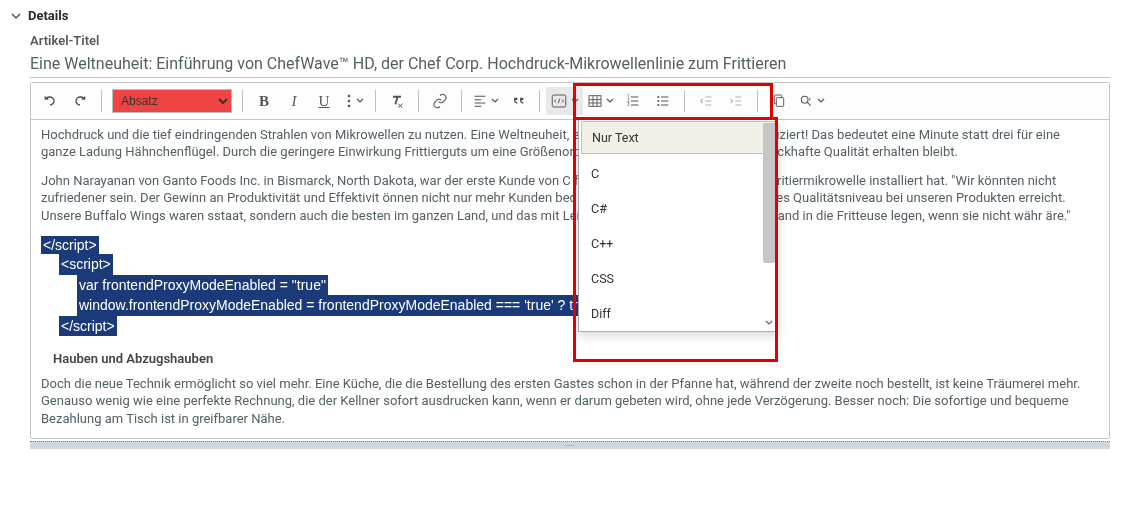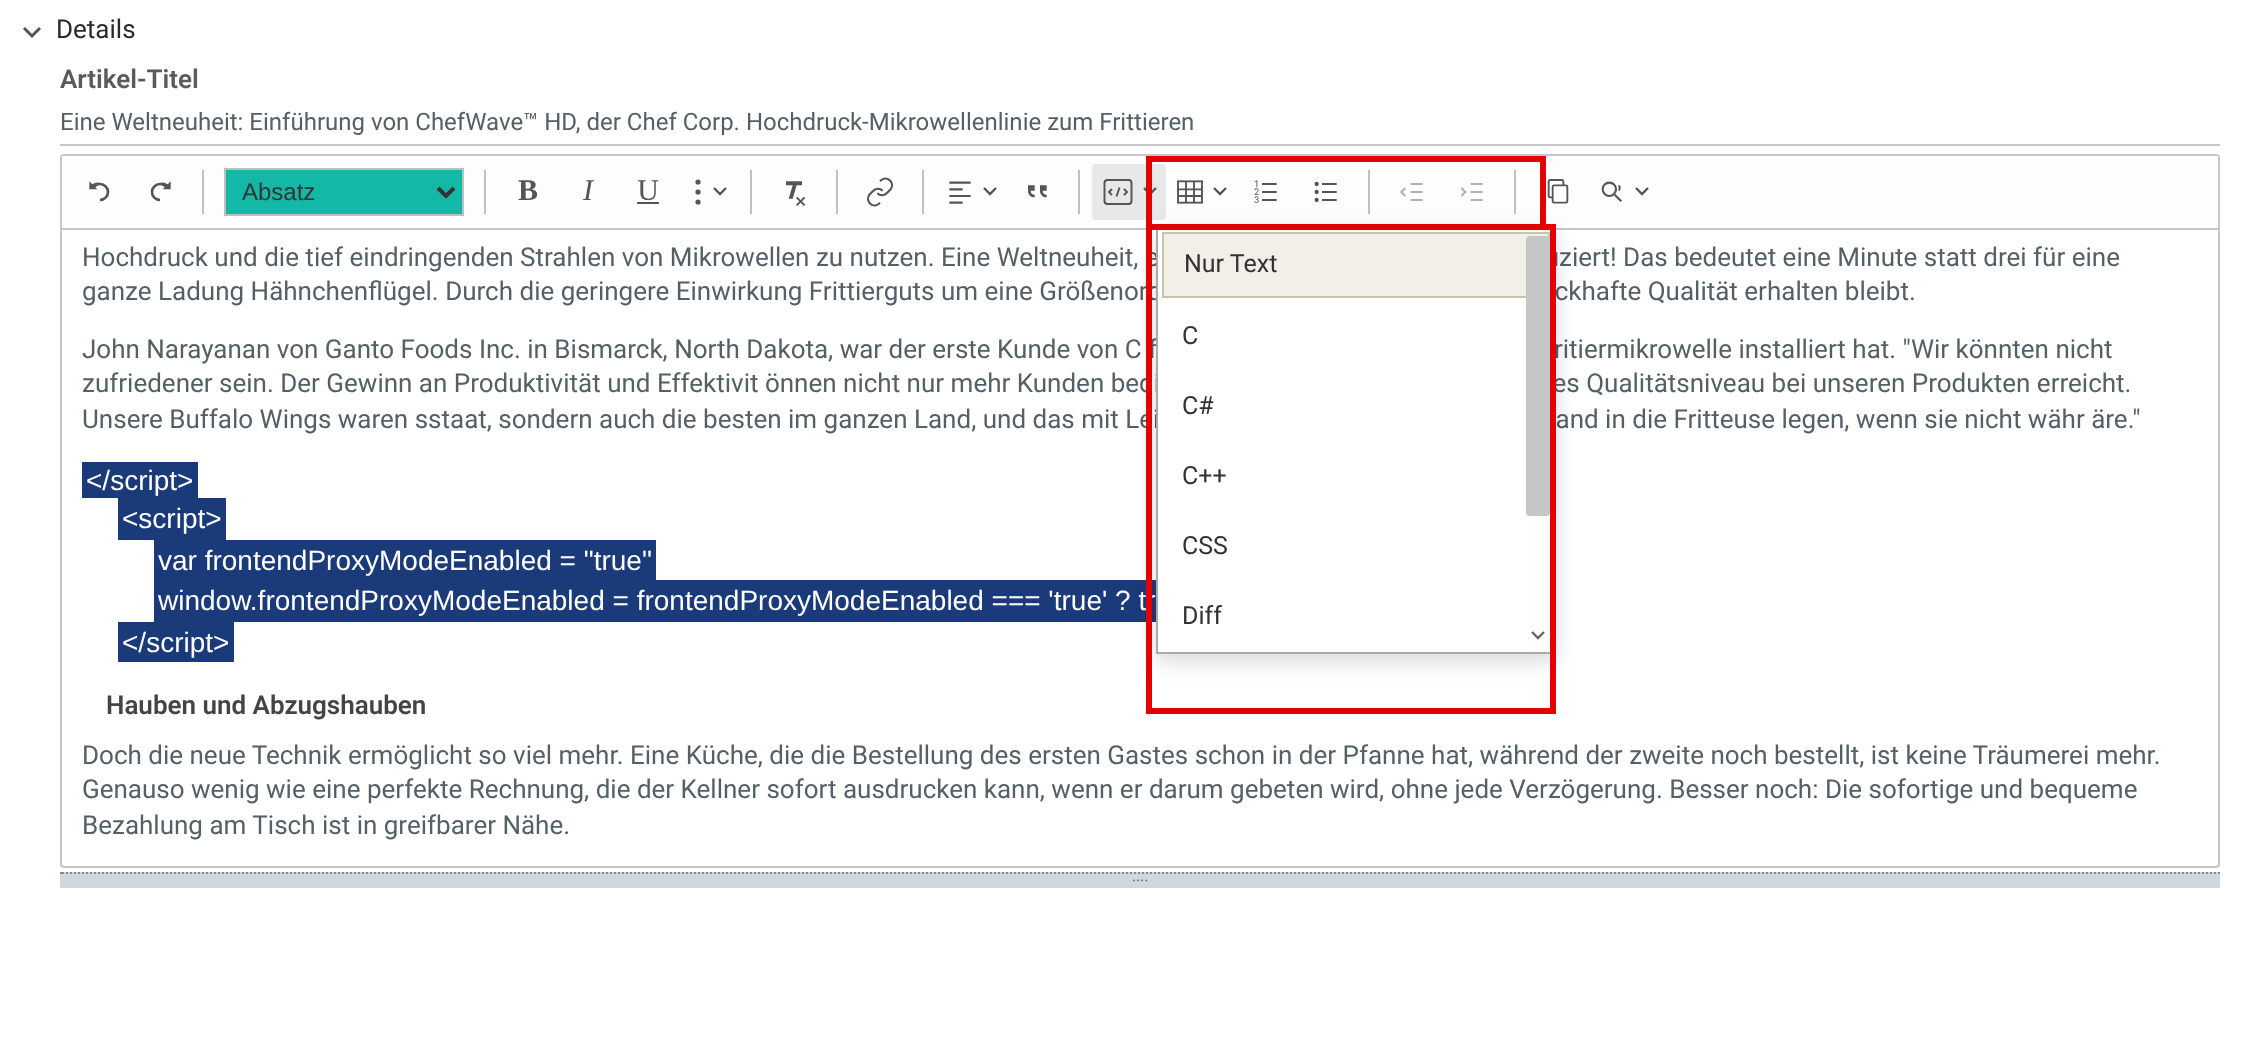"Details" .section-header { font-weight: 400 -> 700 }
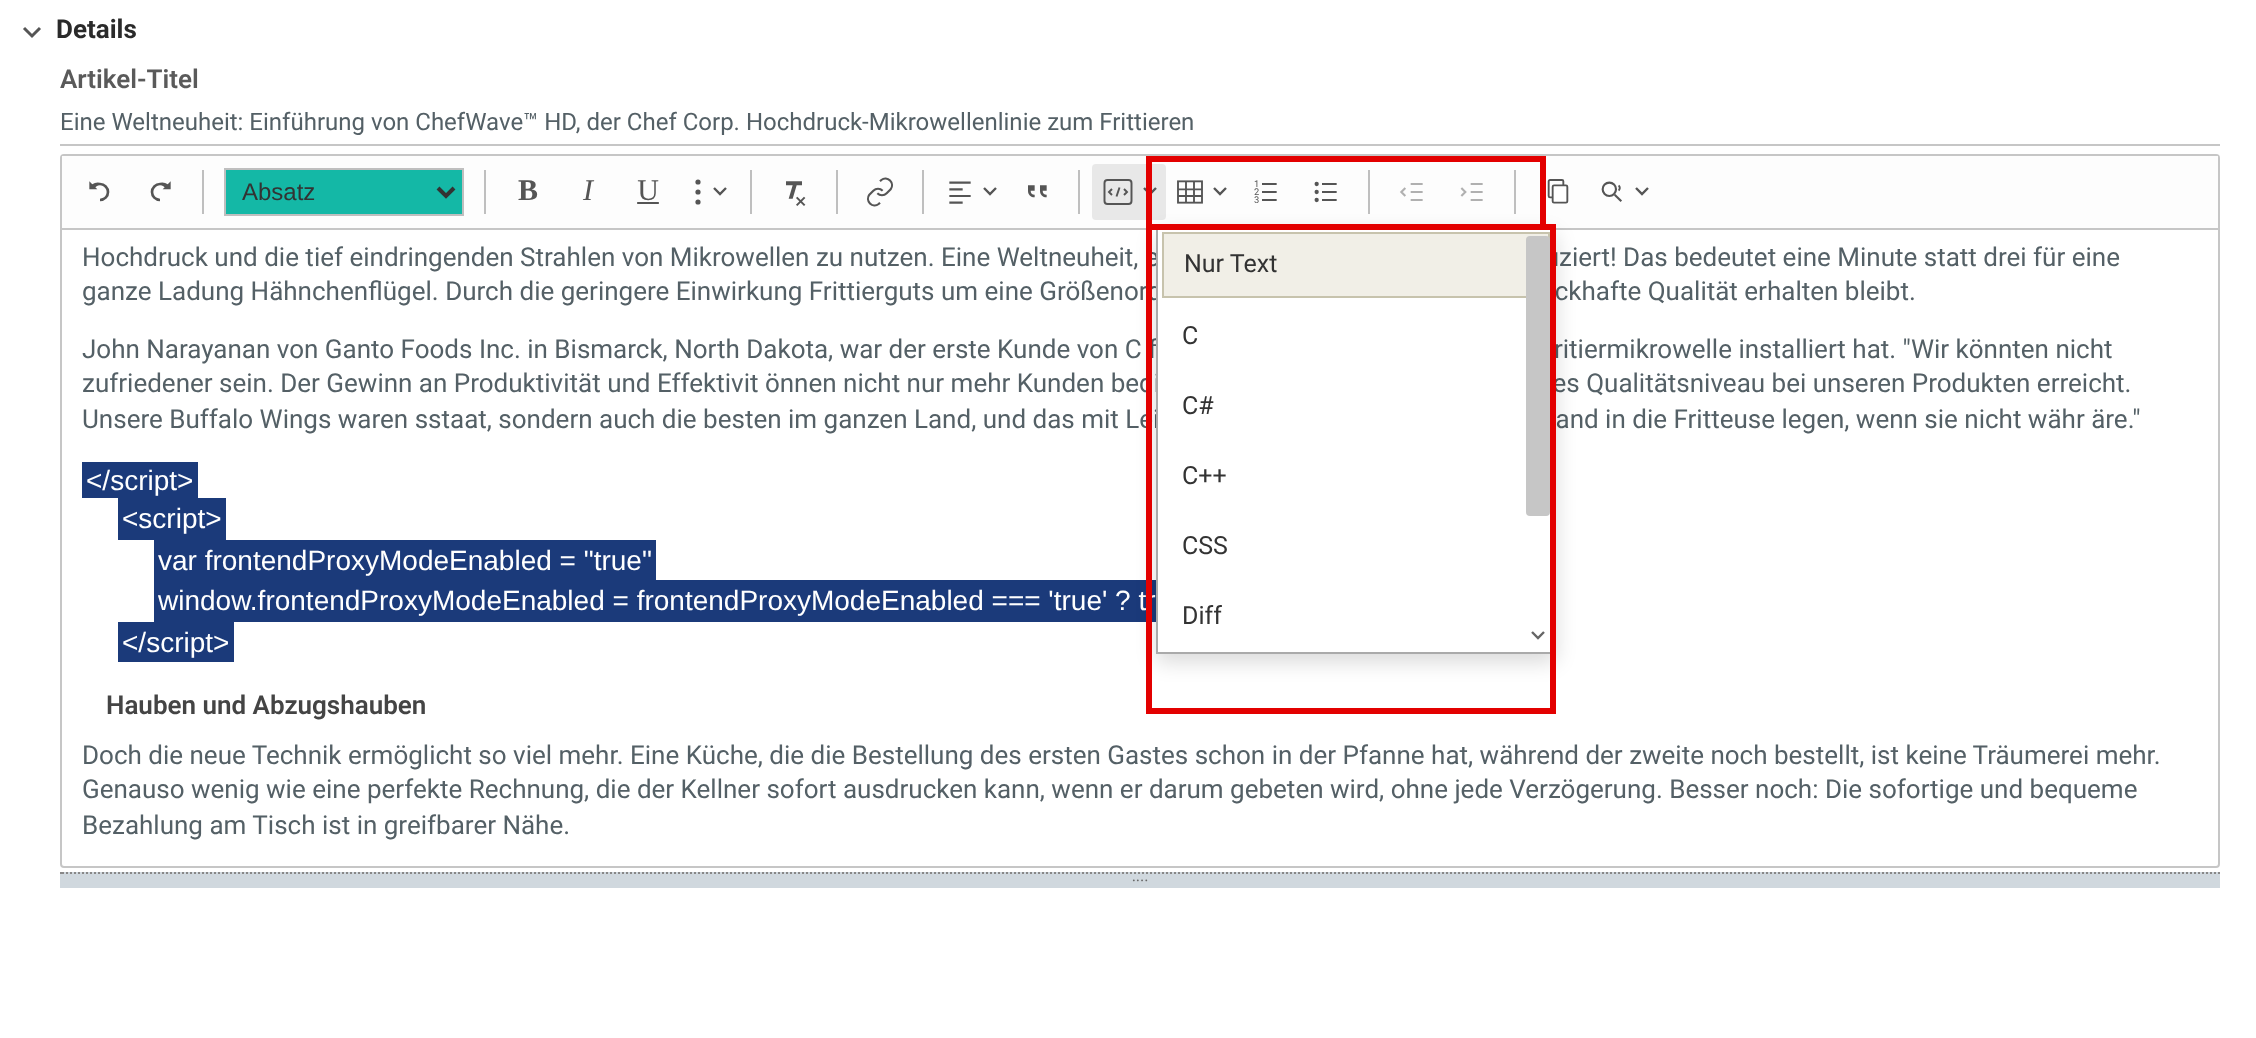"Eine Weltneuheit: Einführung von" .field-title { font-size: 12px -> 16px }
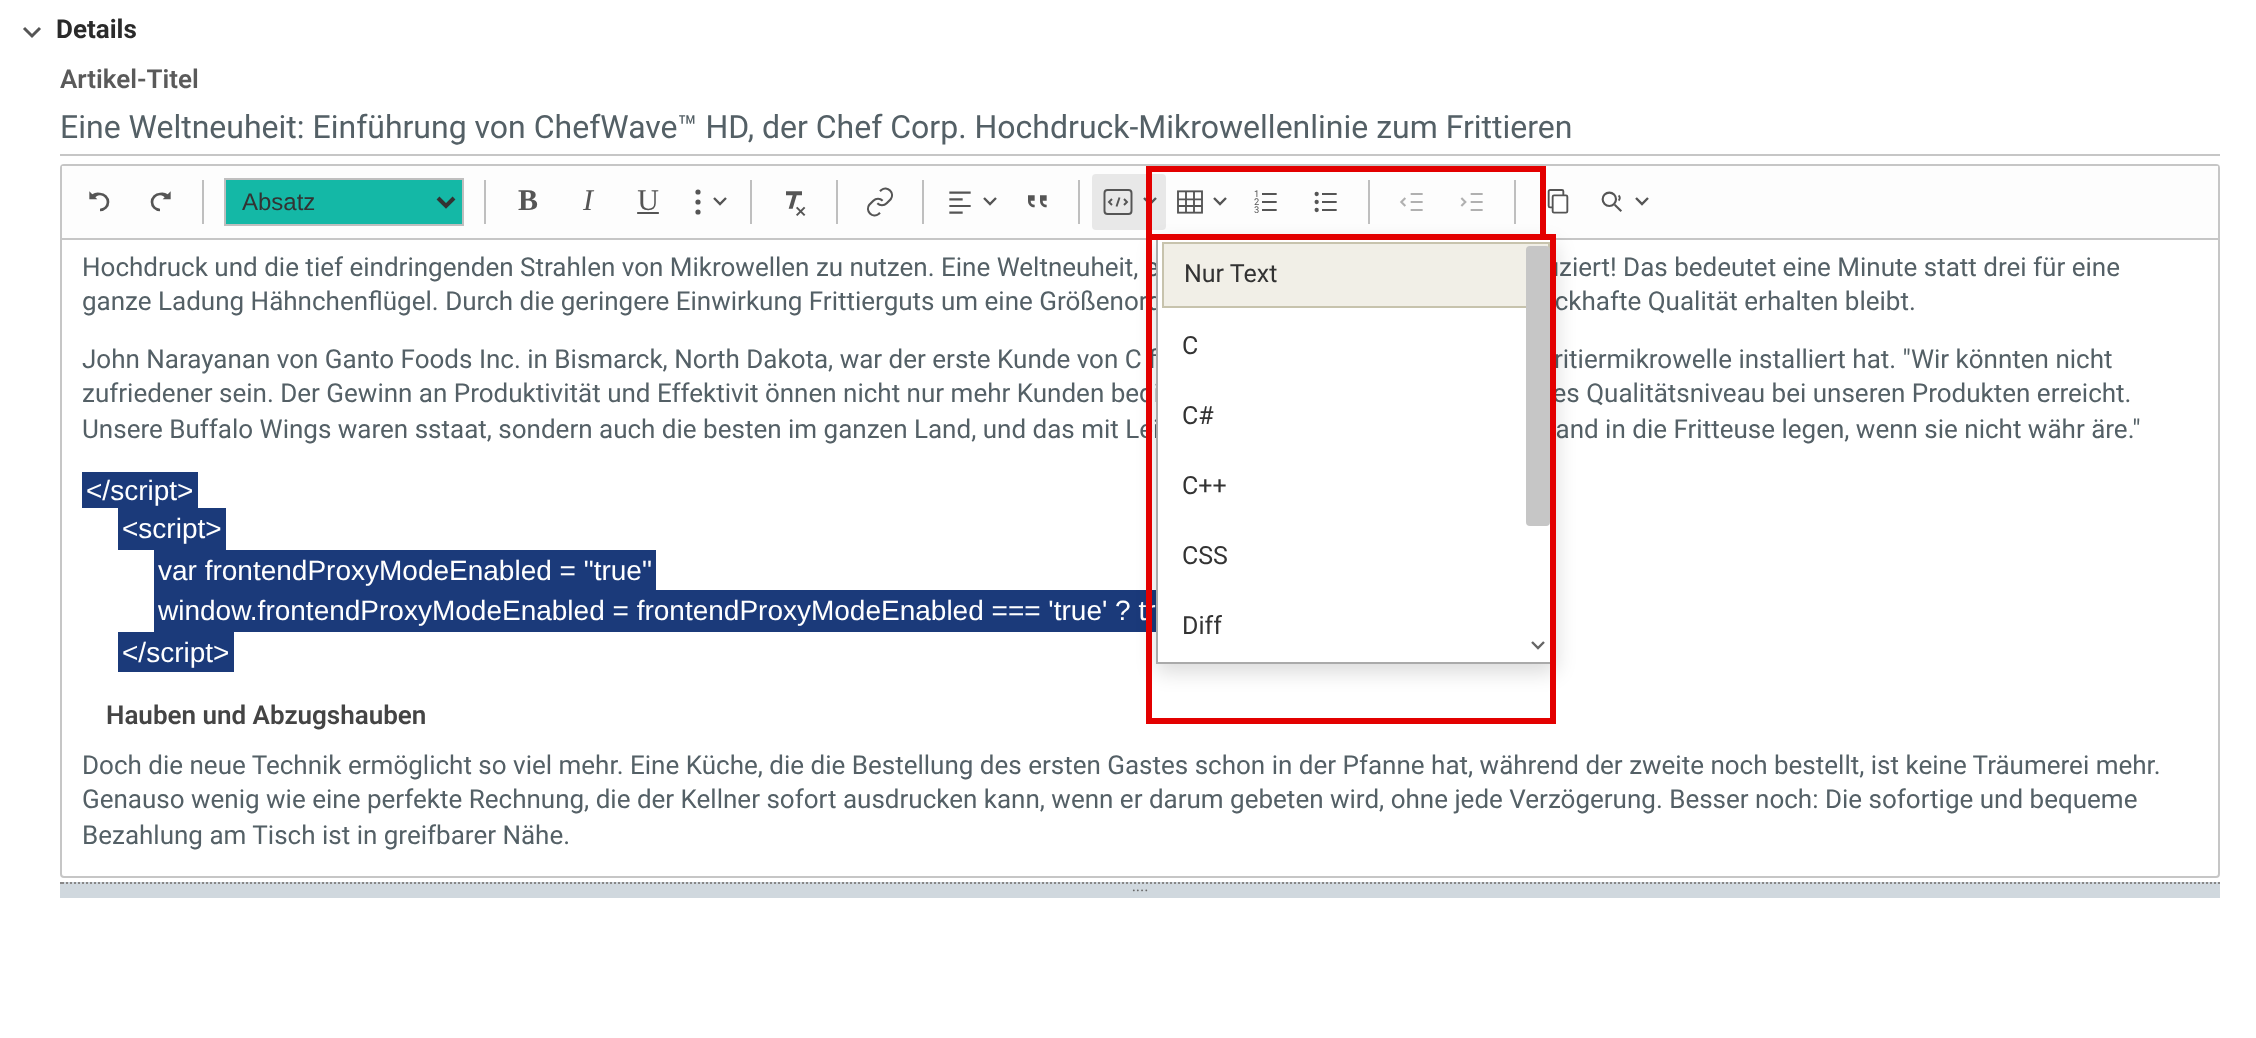"Absatz" .tb-sel select { background: #14b8a6 -> #ef4444 }
